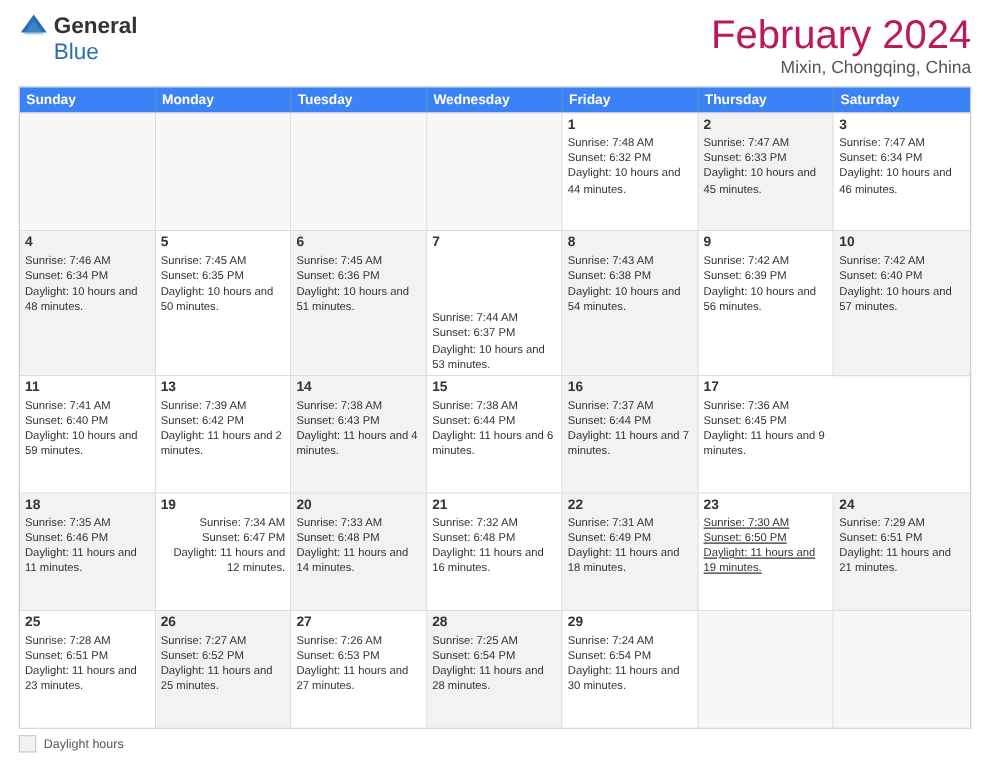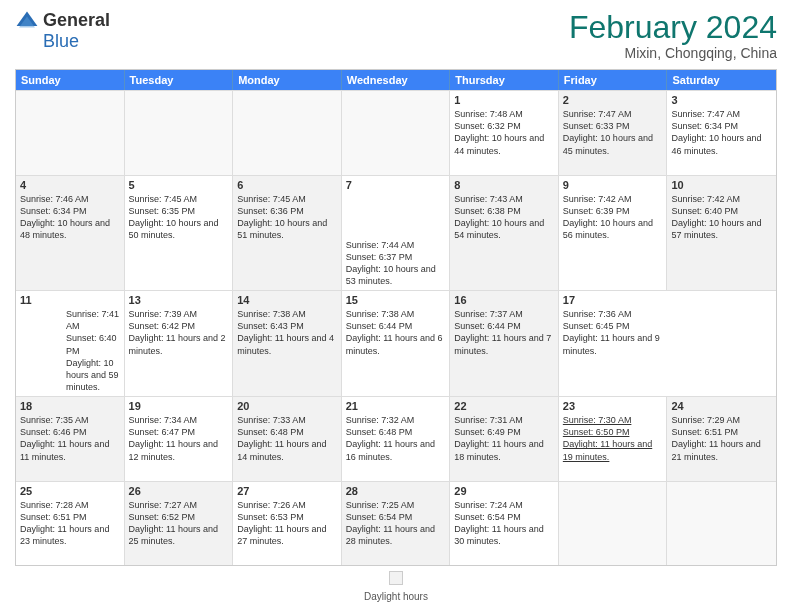"February 2024" .month-title { color: #0f766e -> #be185d }
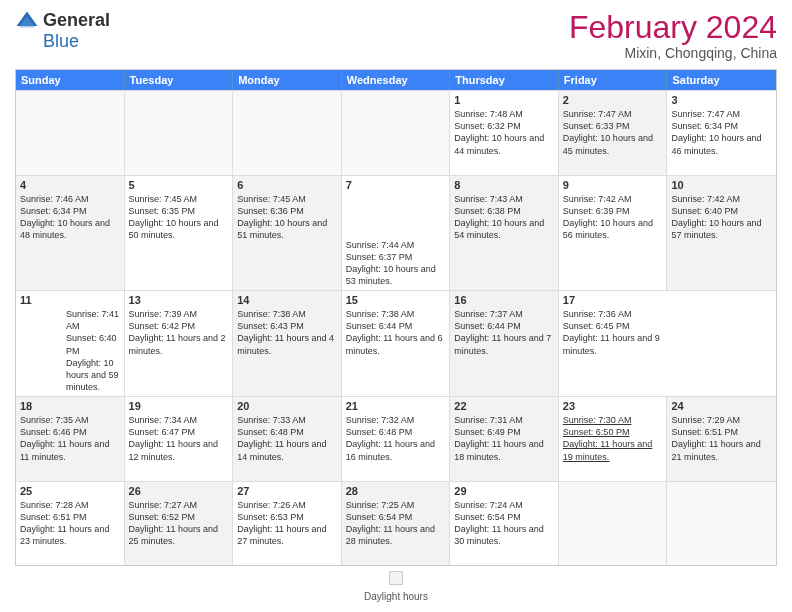"Tuesday" div.cal-header-cell { order: before "Monday" -> after "Monday" }
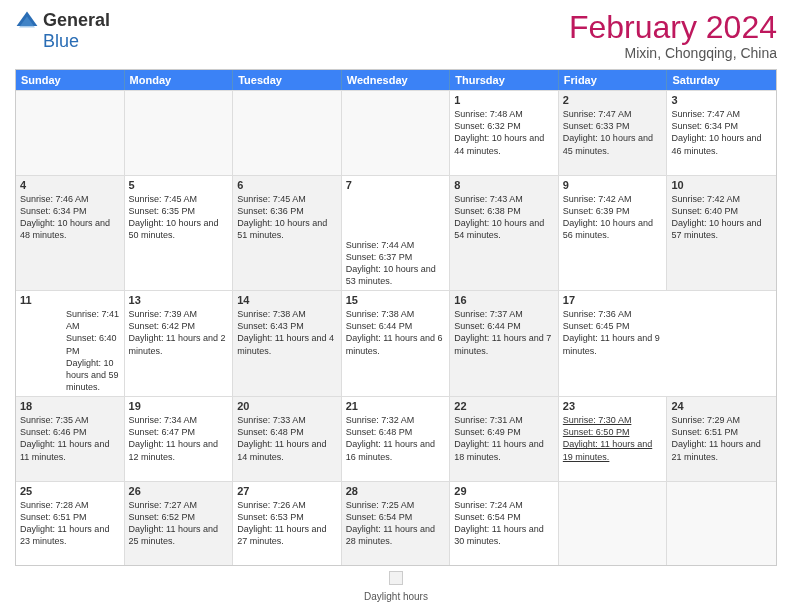"Thursday" div.cal-header-cell { order: before "Friday" -> after "Friday" }
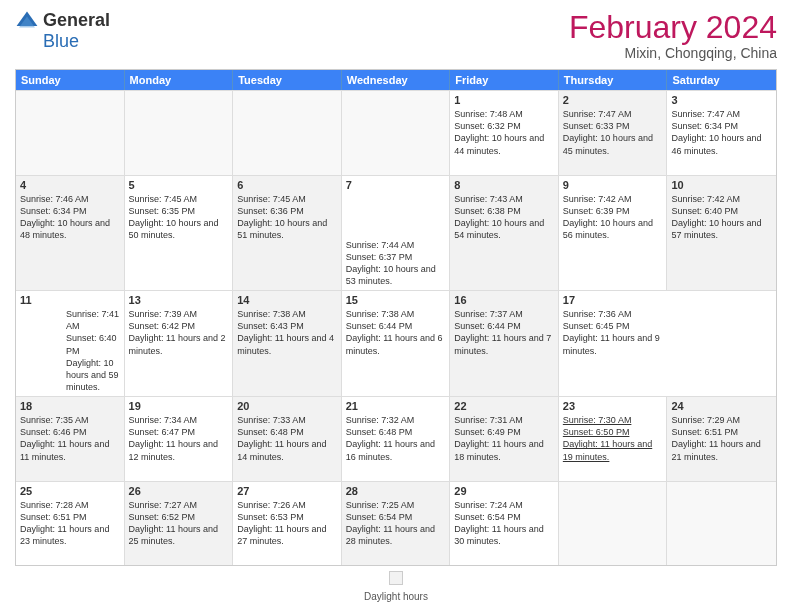"Sunrise: 7:41 AM" div.cell-text { margin-left: 46px -> none }
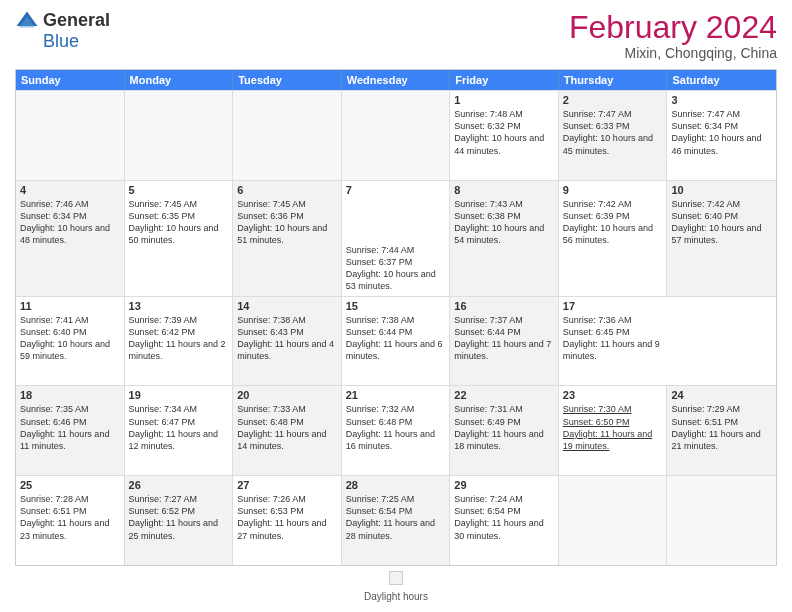"Sunrise: 7:34 AM" div.cell-text { text-align: none -> right }
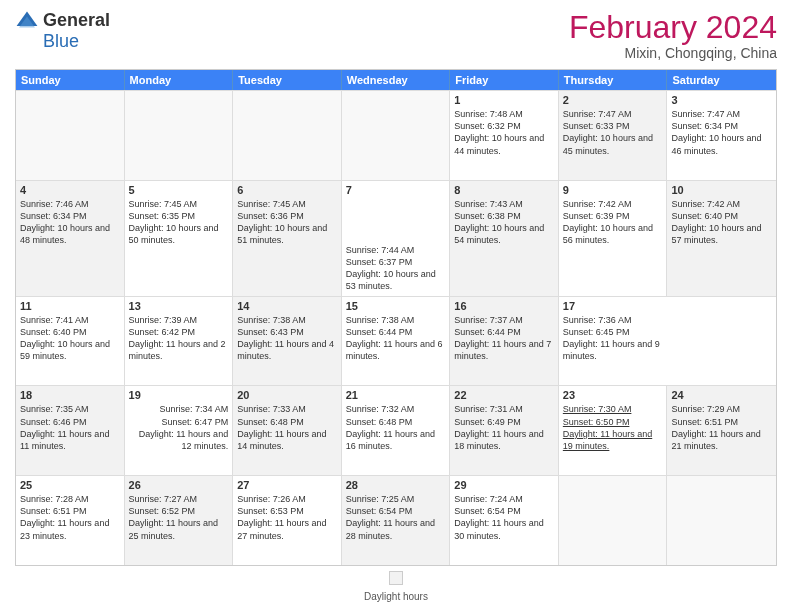"Daylight hours" .legend { flex-direction: column -> none }
